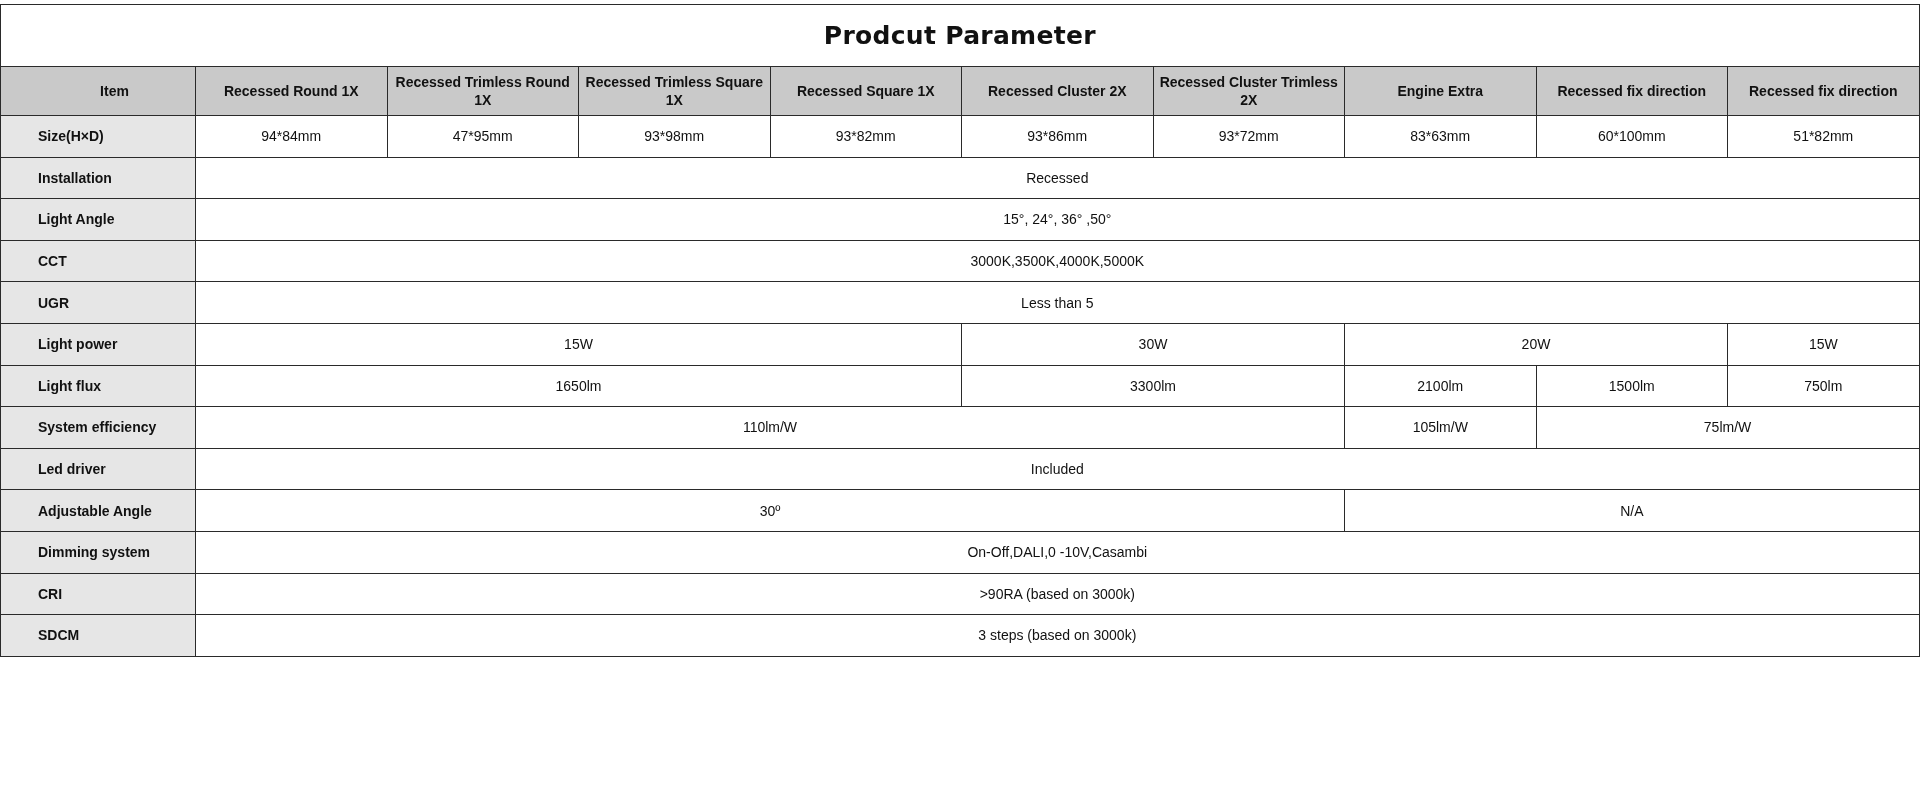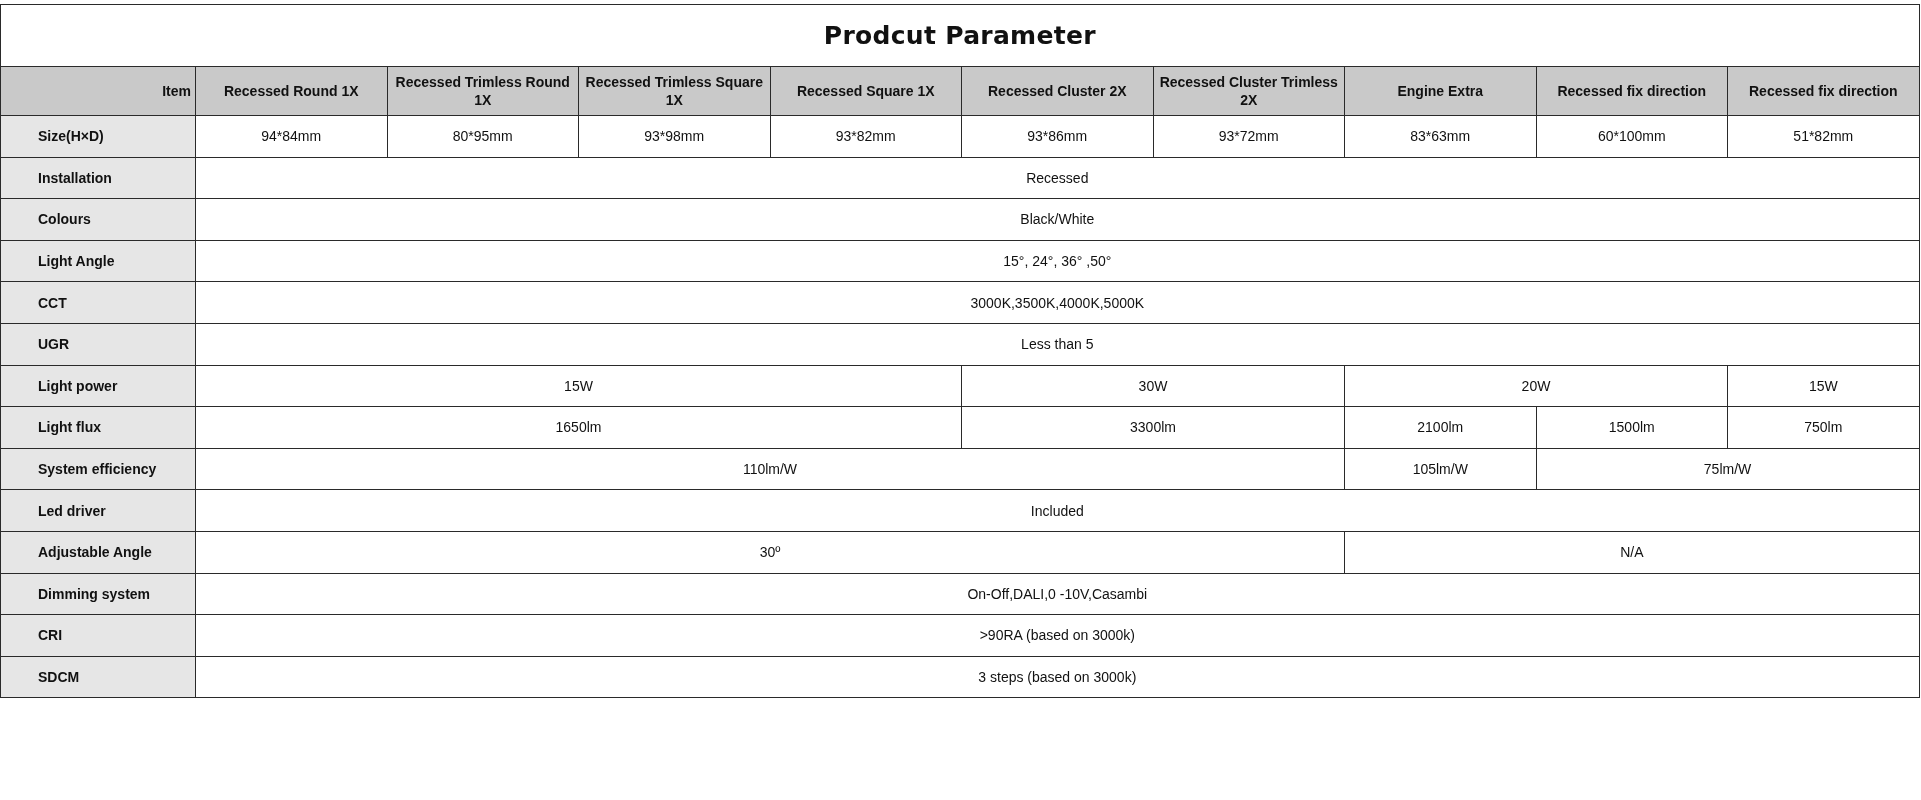"Item" tr.head th.item-head { text-align: right -> center }
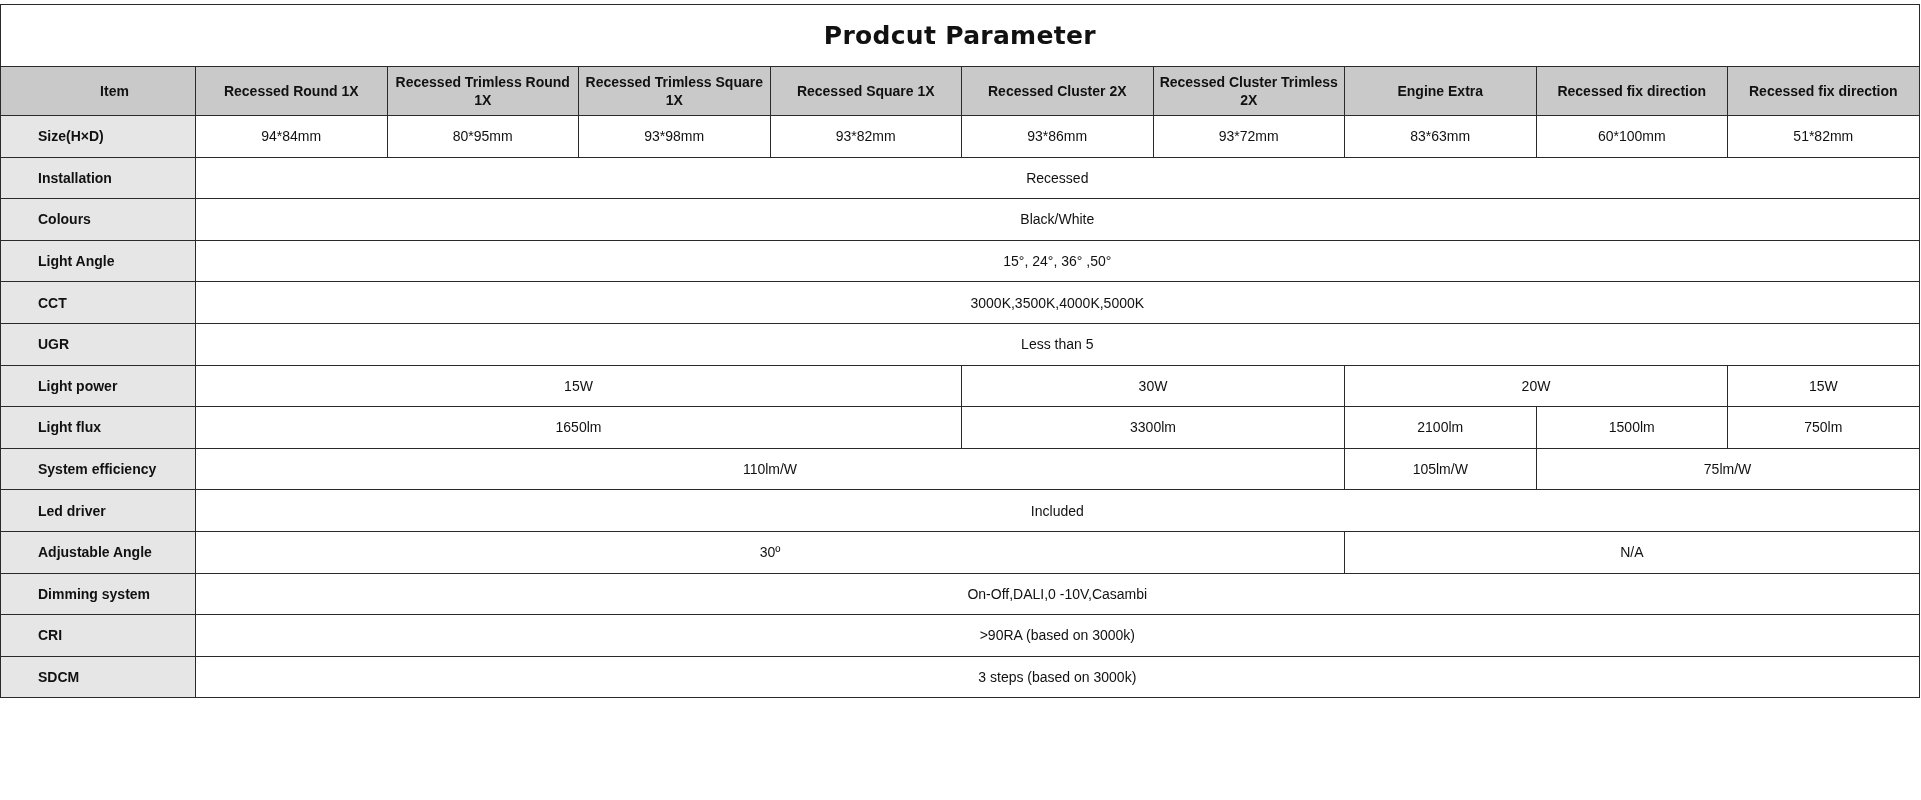"80*95mm" td { text: 80 -> 47 }
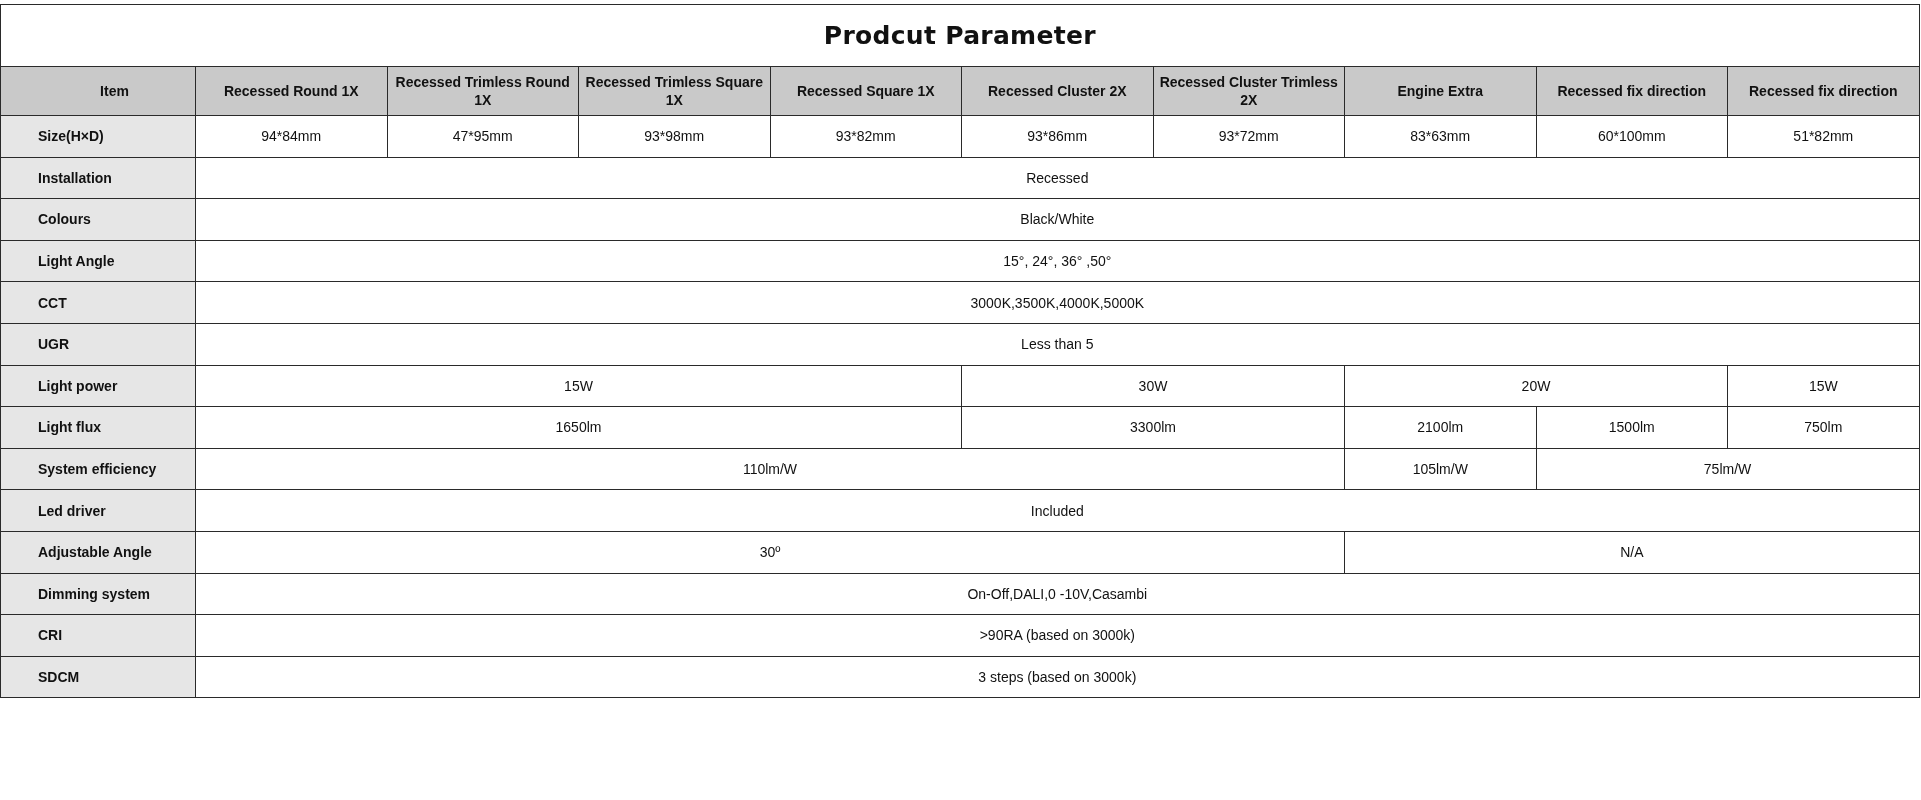"Colours" tr.row { html: <tr> <td>Colours</td> <td>Black/White</td> </tr> -> none }
